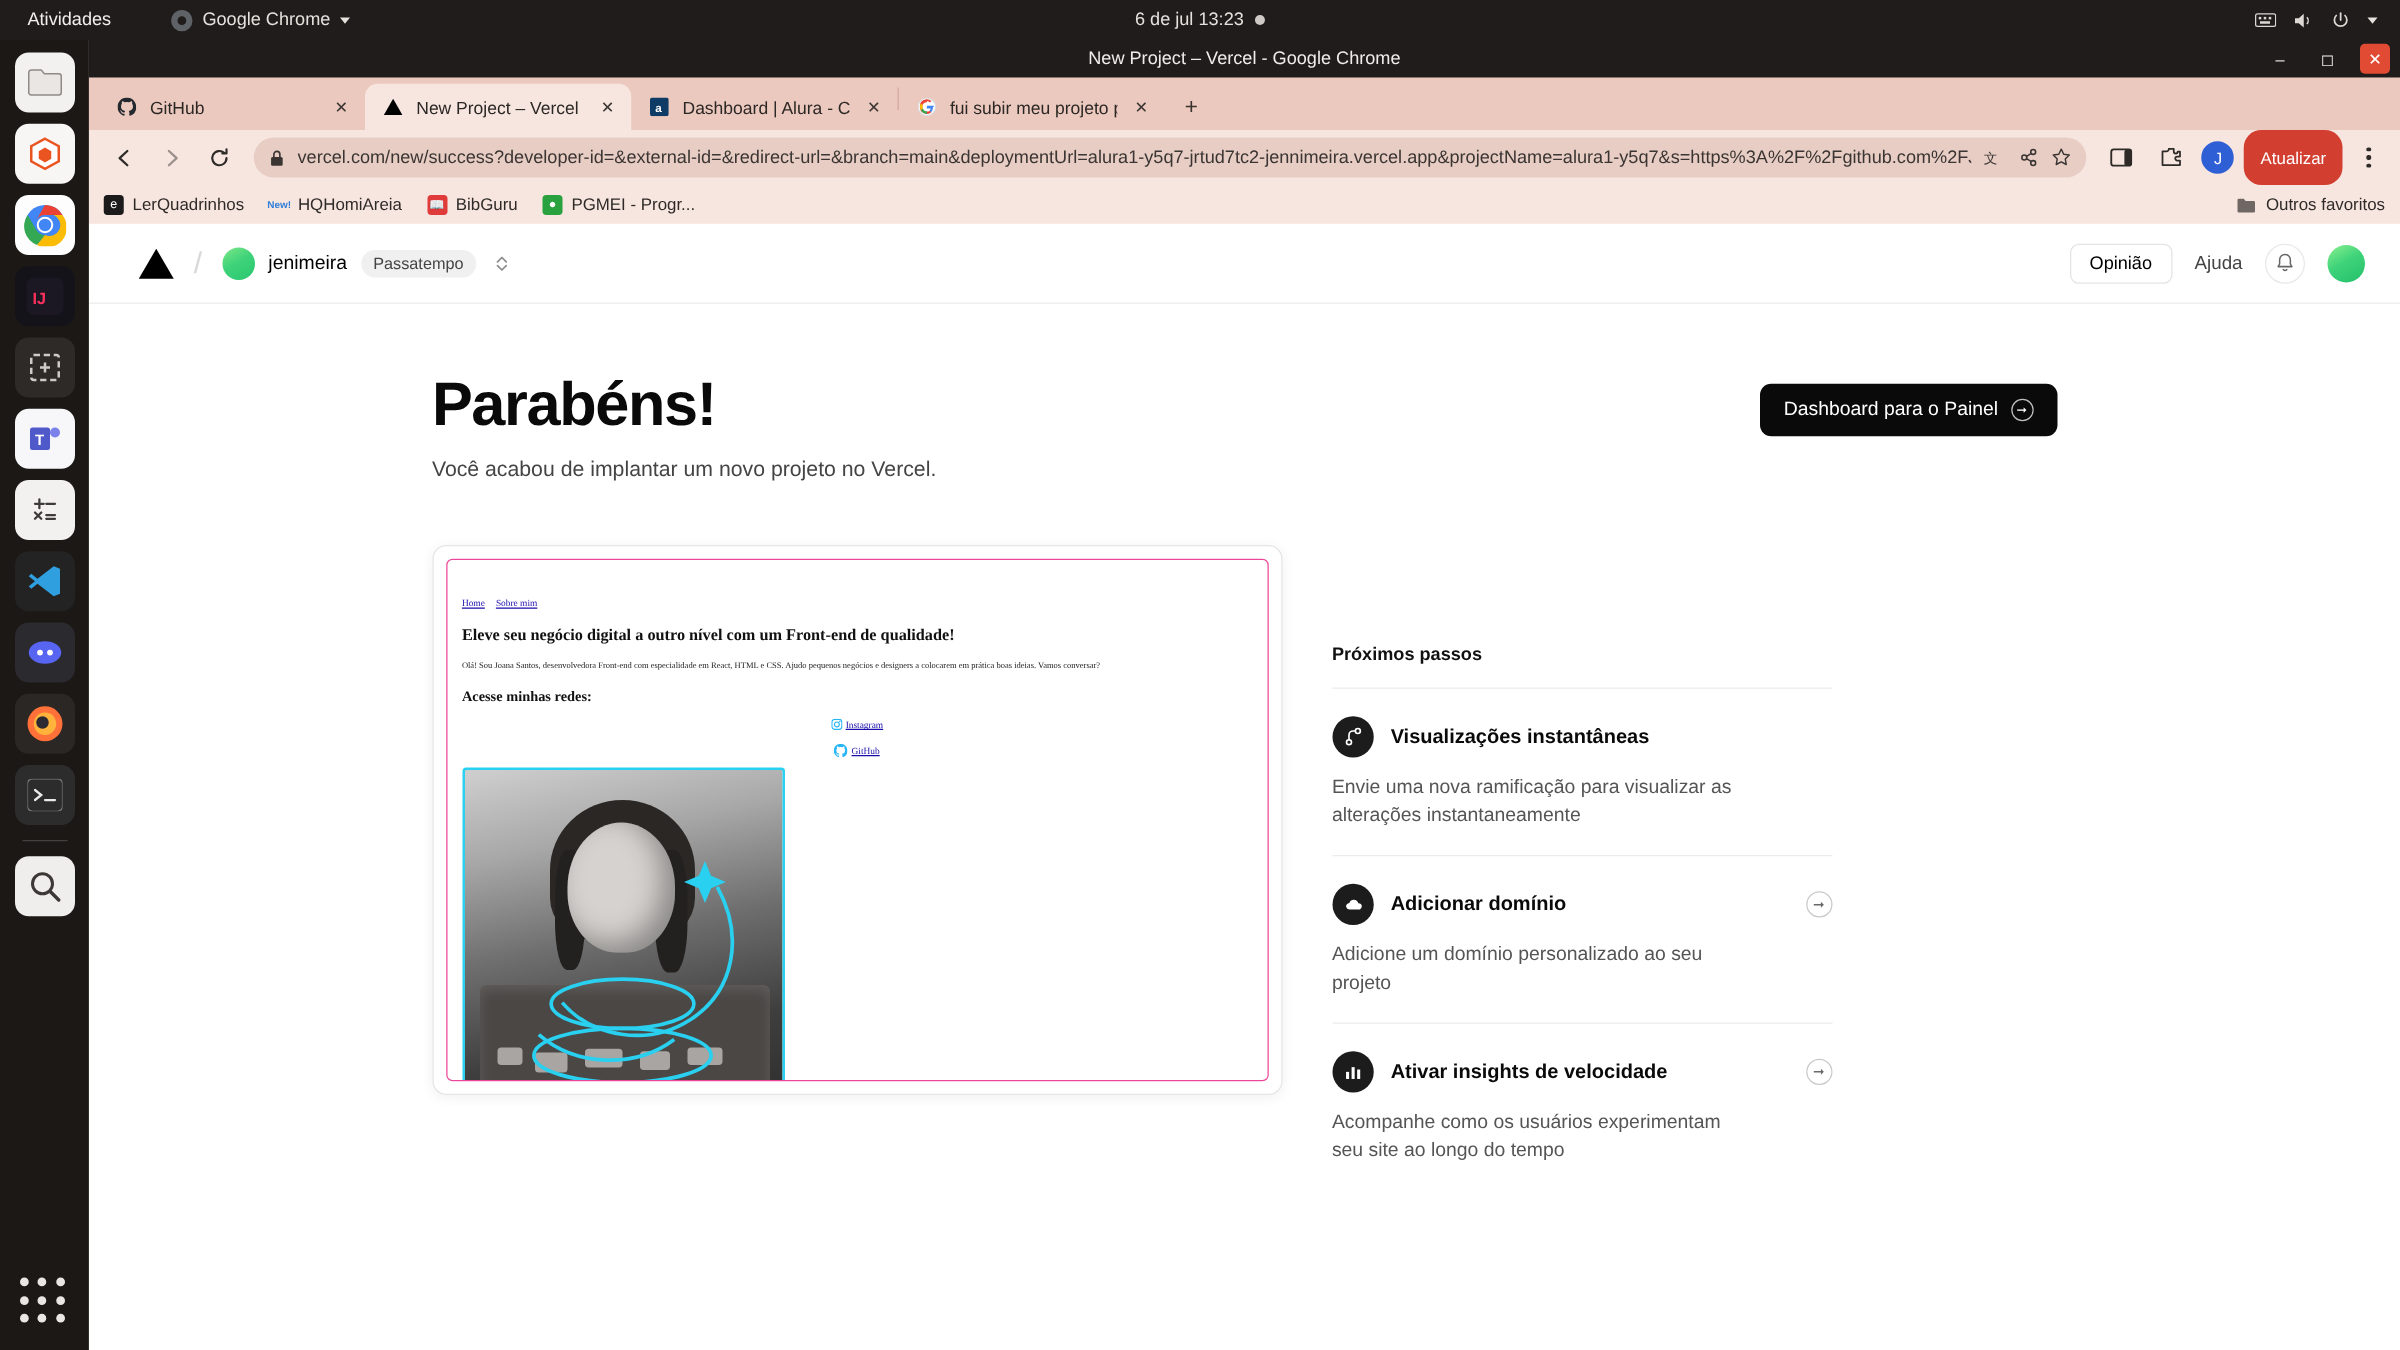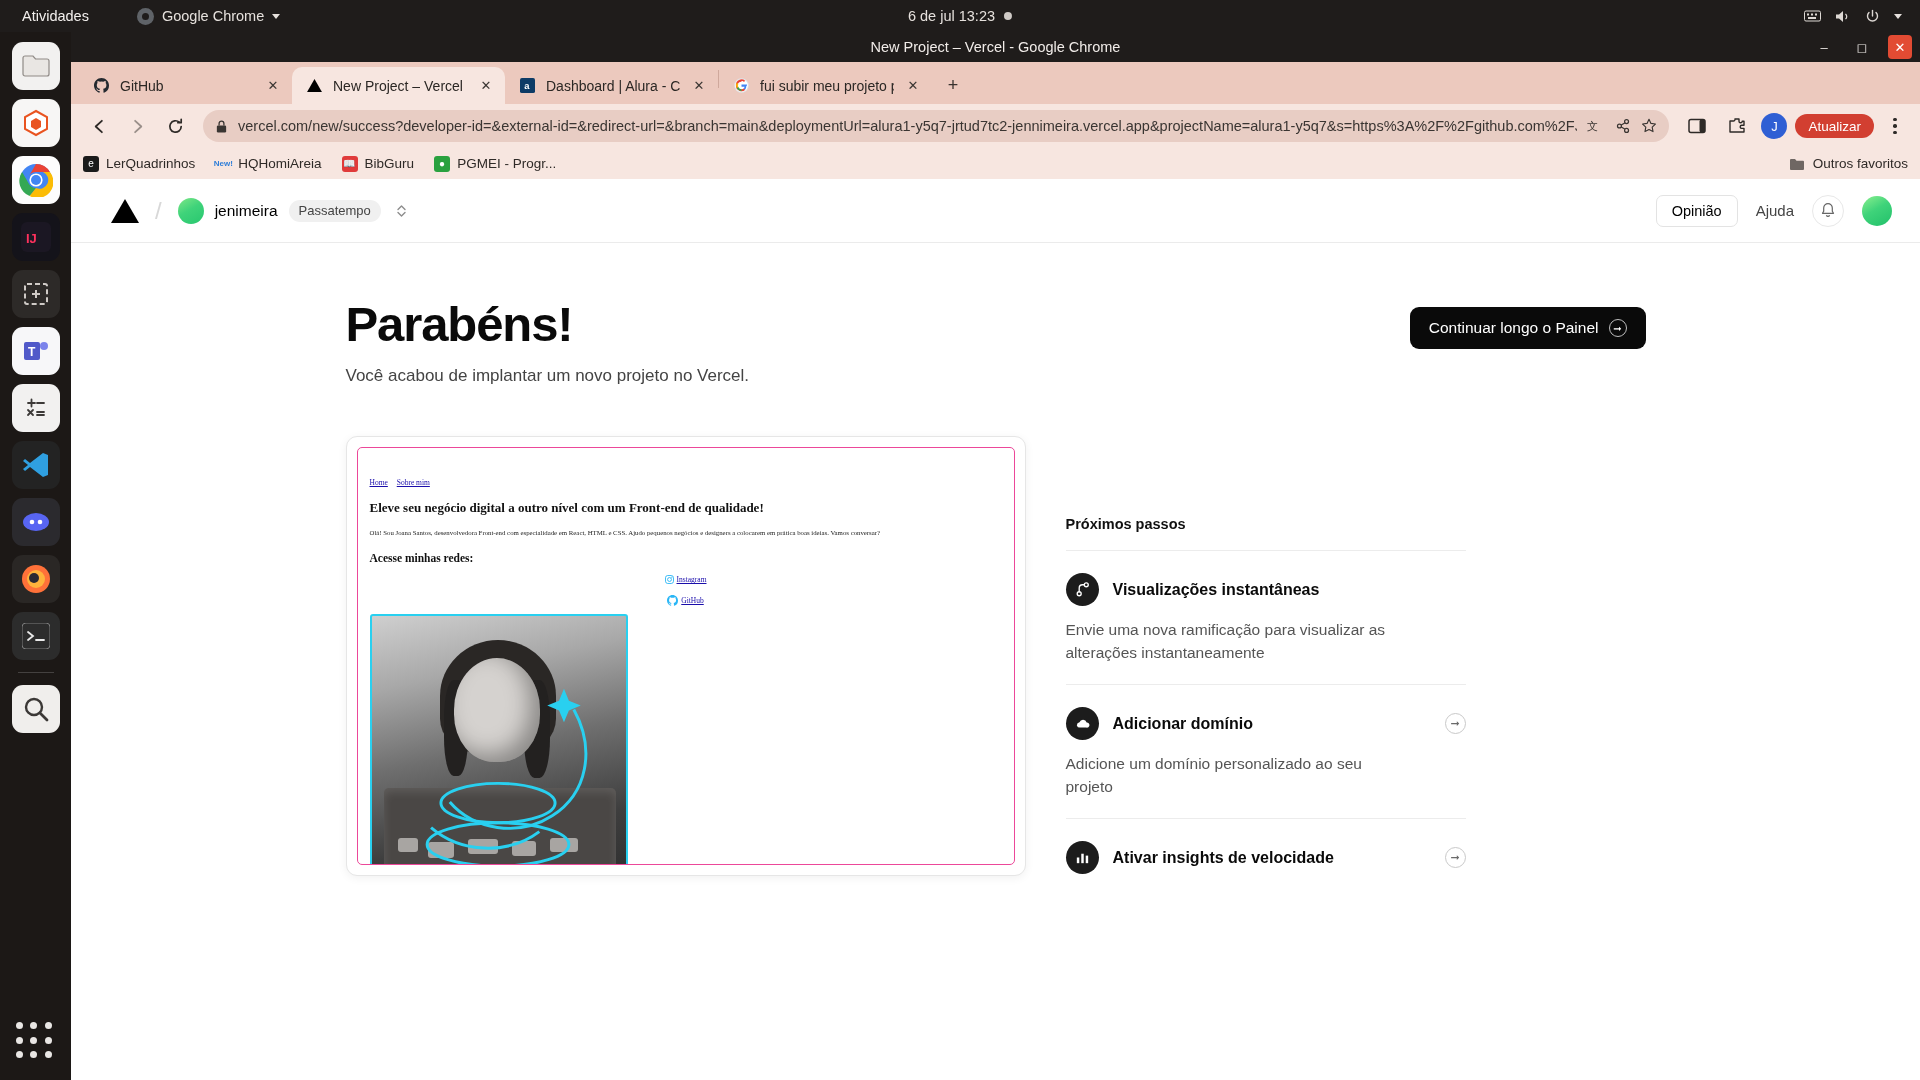"Atualizar" .update-btn { height: 24px -> 44px }
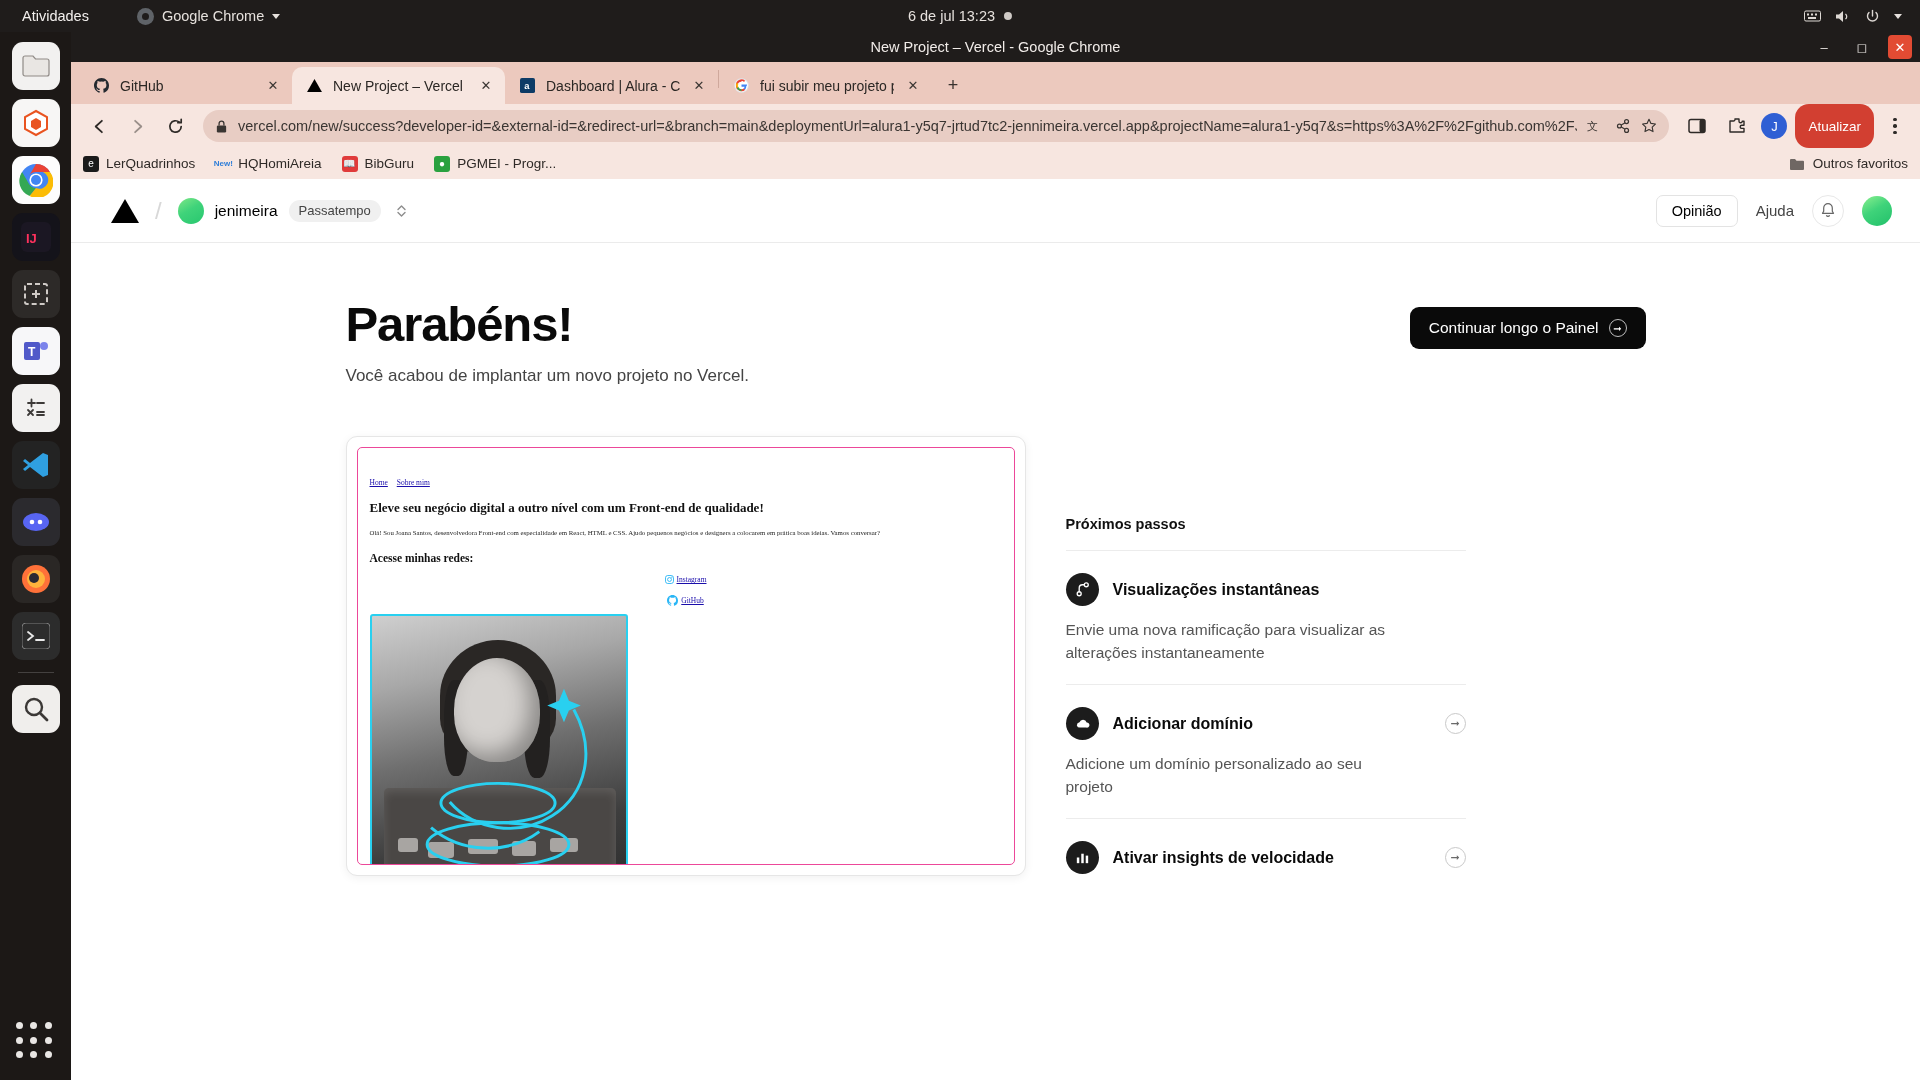"Continuar longo o Painel" span { text: Continuar longo -> Dashboard para }
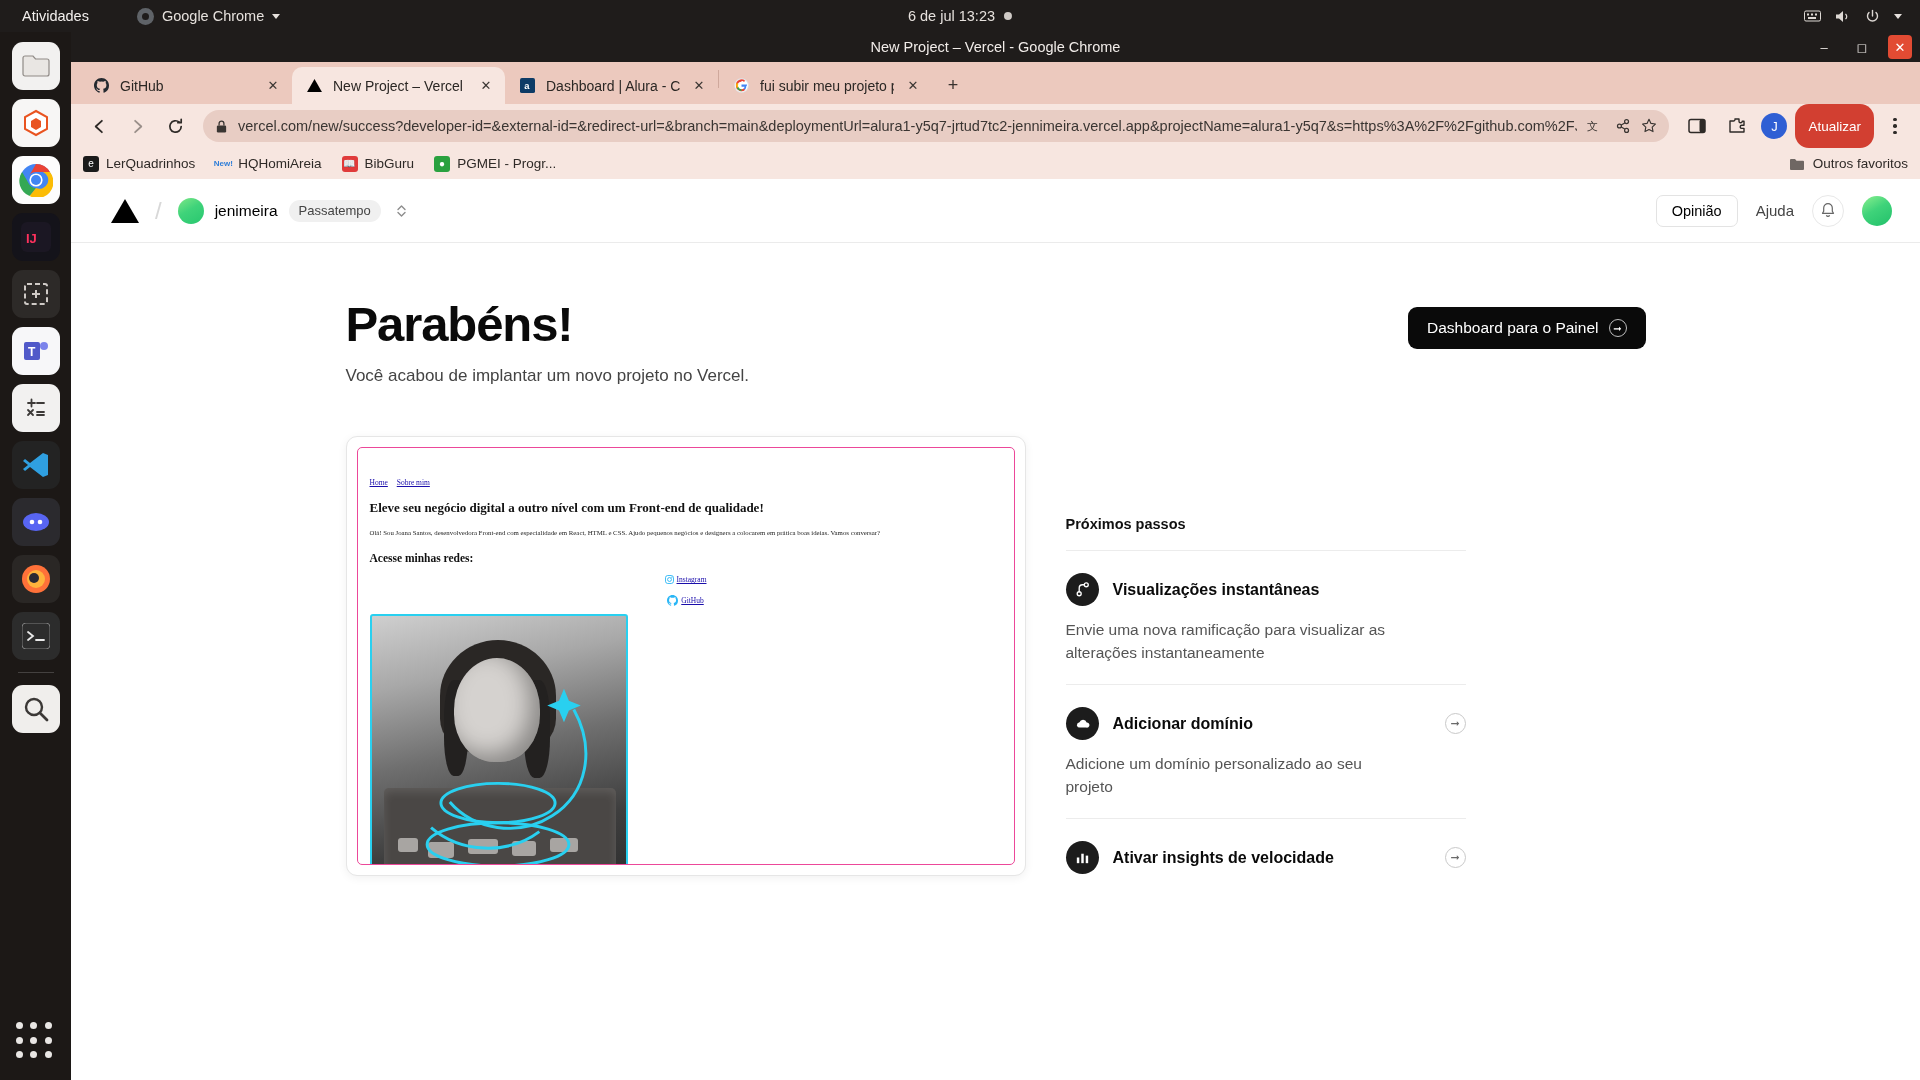"Acompanhe como os usuários experimentam" div.step-desc { html: none -> <div>Acompanhe como os usuários experimentam seu site ao longo do tempo</div> }
